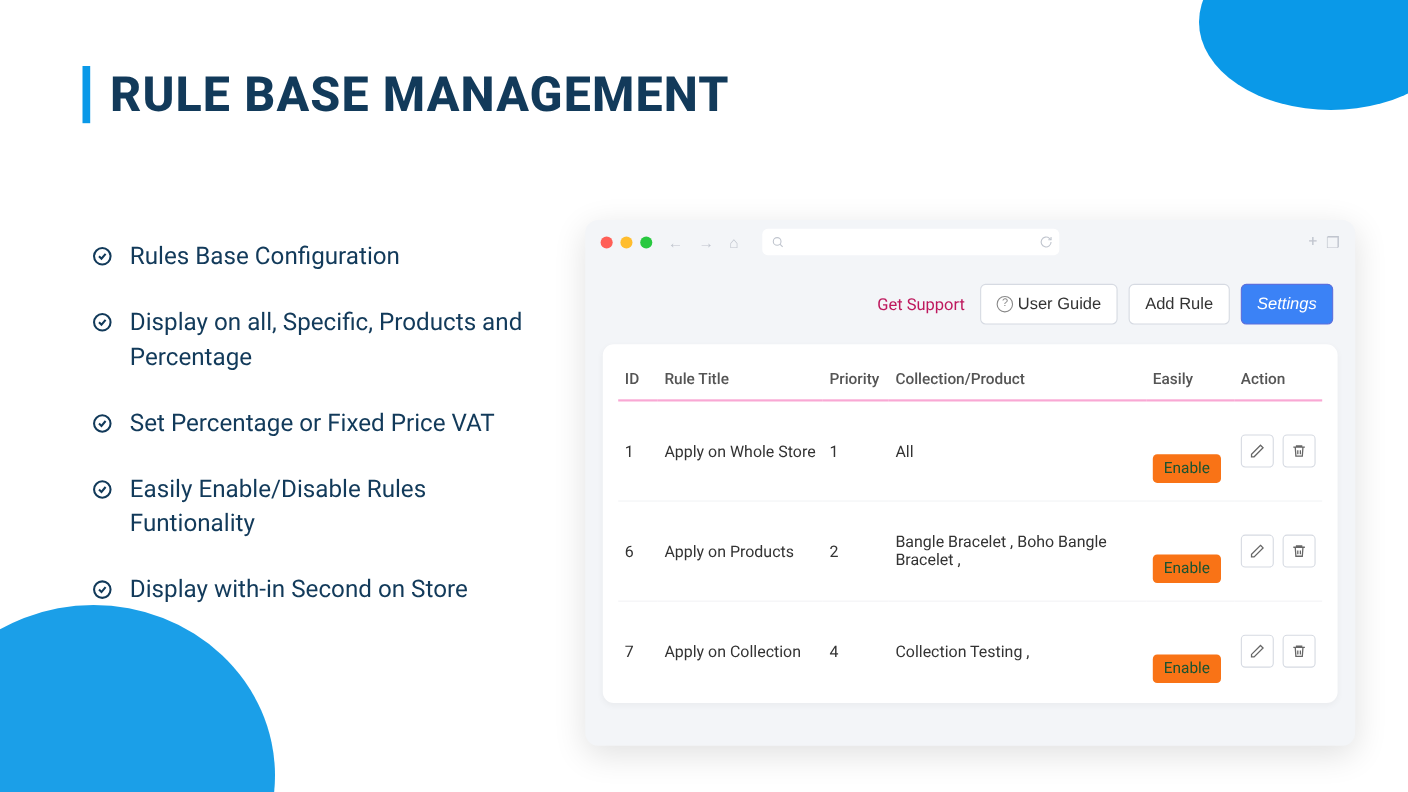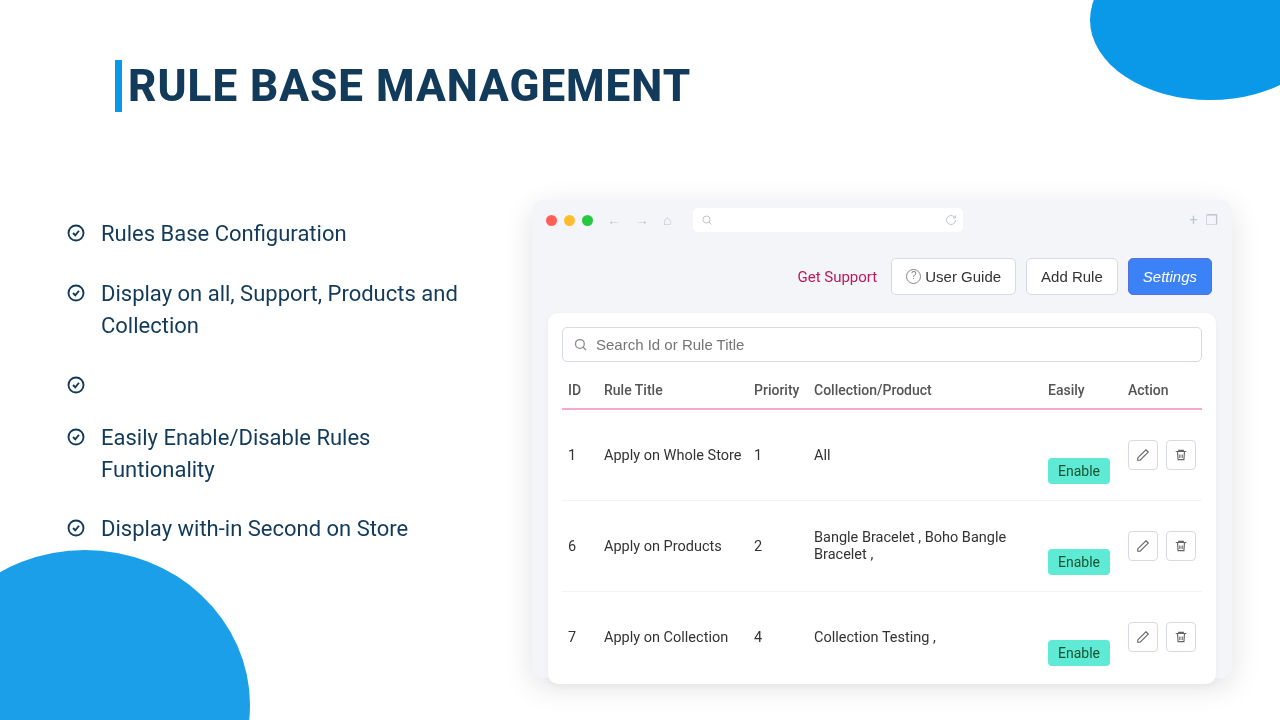"RULE BASE MANAGEMENT" .hdr-bar { margin-left: 40px -> none; padding-left: 6px -> 18px }
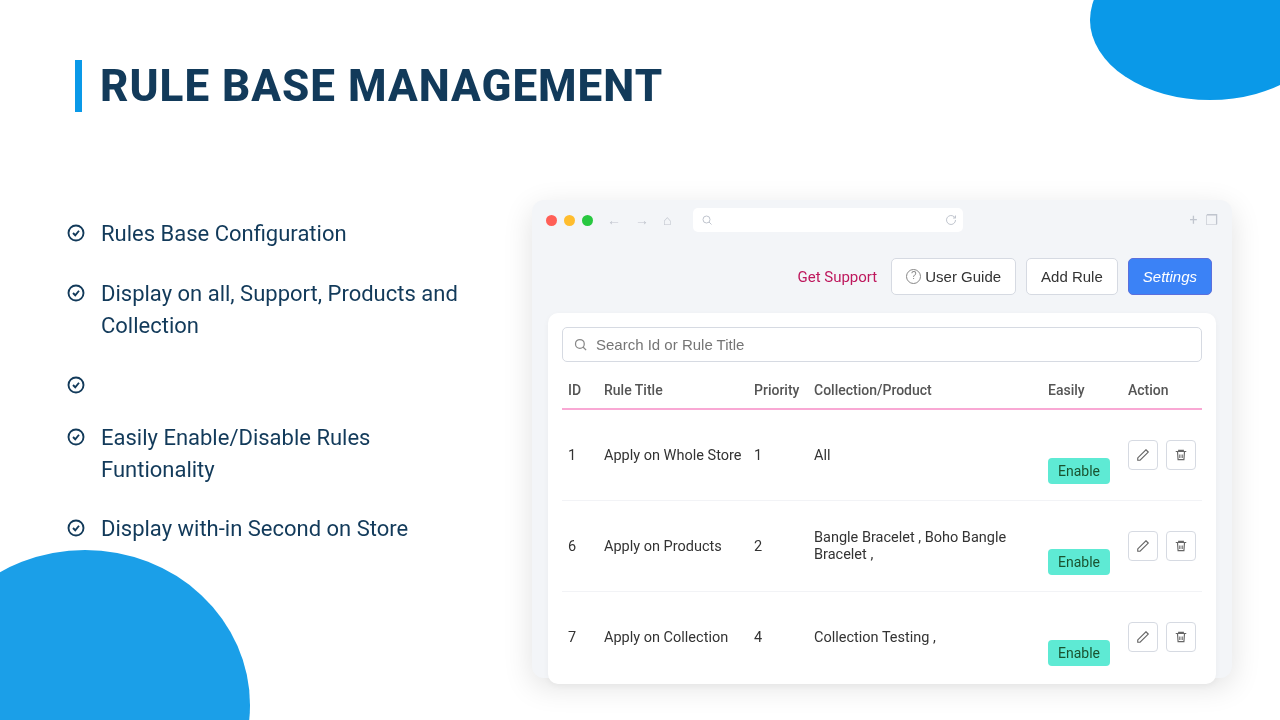"Rules Base Configuration" .bullets { left: 67px -> 84px }
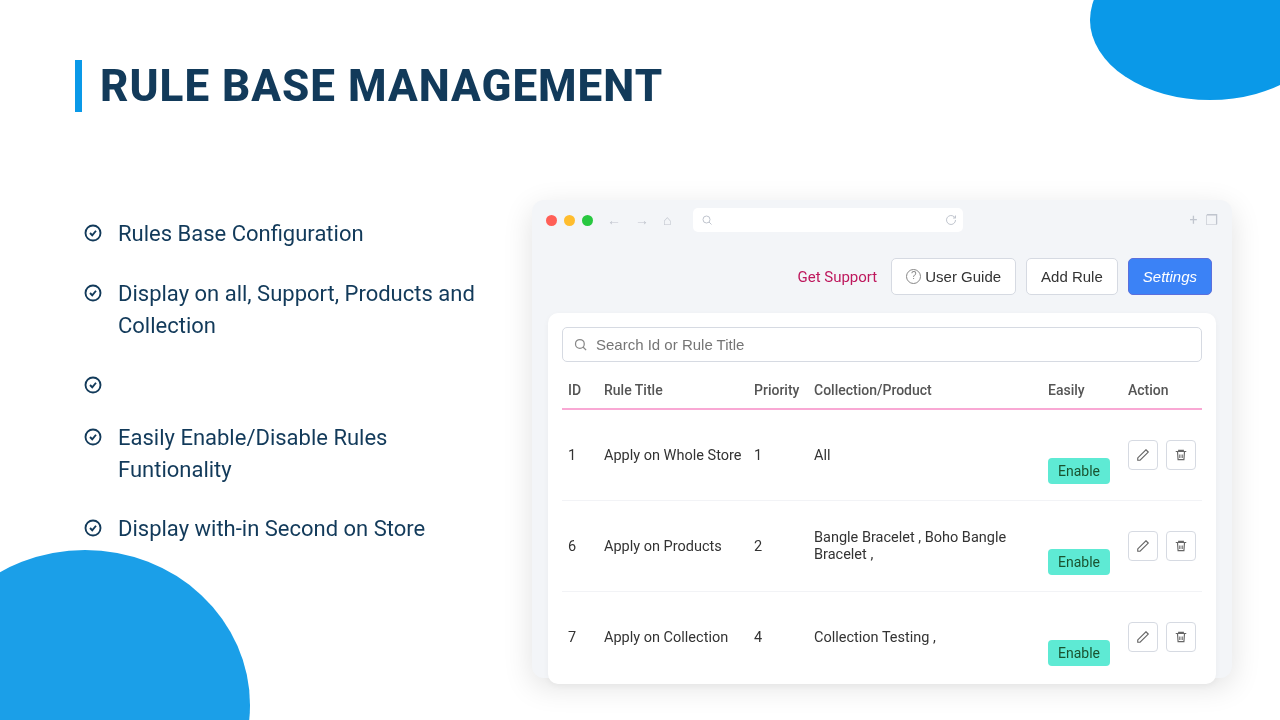"Display on all, Support, Products" span { text: Support, Products and Collection -> Specific, Products and Percentage }
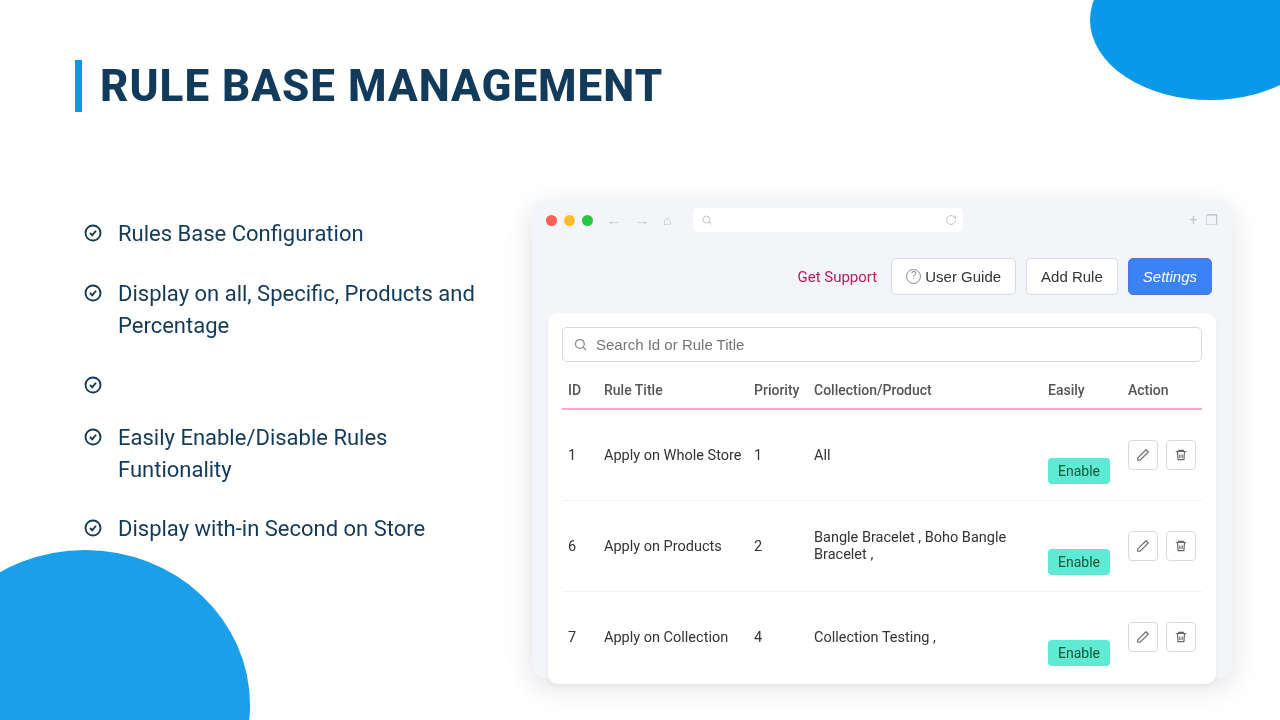"Search Id or Rule Title" div.search { html: <div> <svg> <circle></circle> <path></path> </svg> <input> </div> -> none }
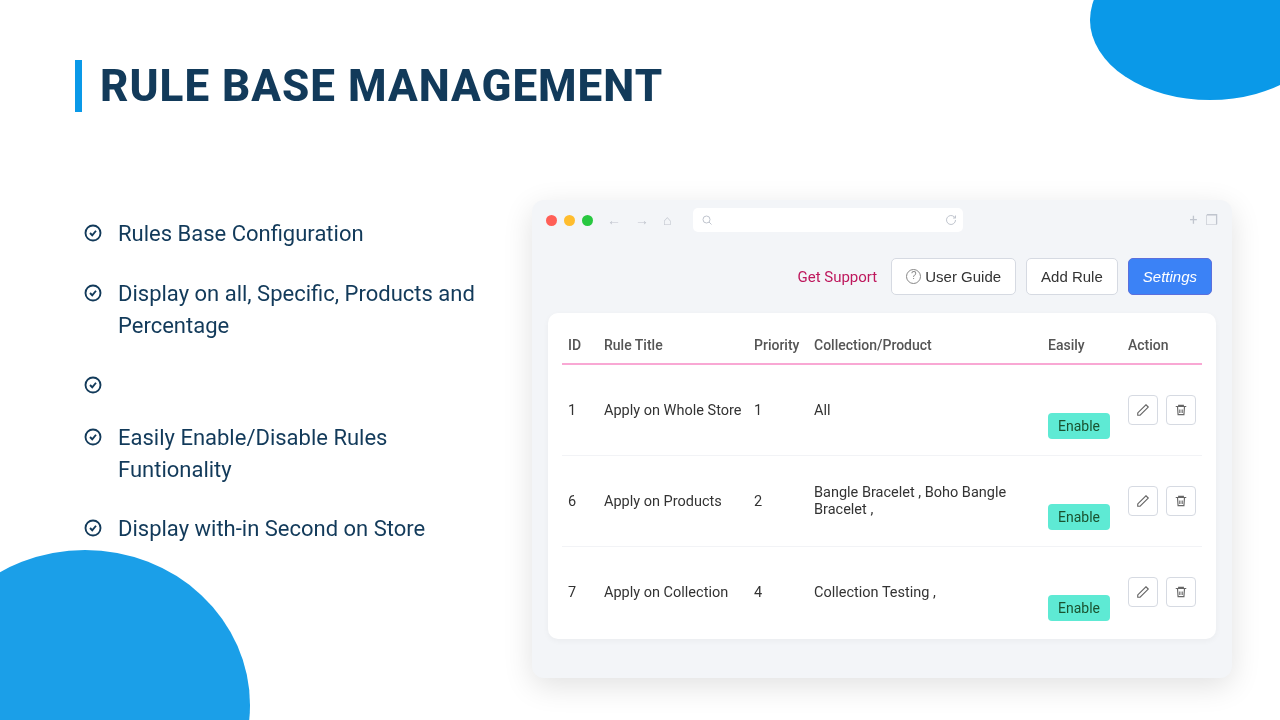"Set Percentage or Fixed Price" span { html: none -> <span>Set Percentage or Fixed Price VAT</span> }
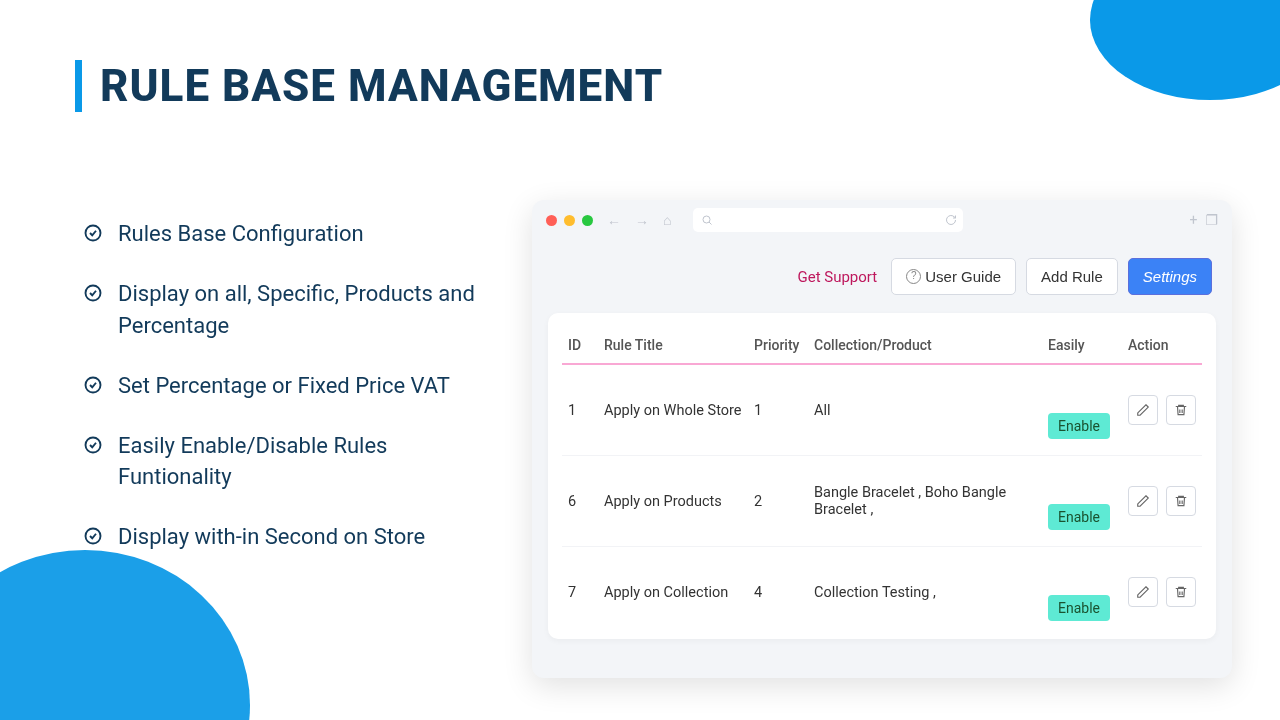"Enable" .badge { background: #5eead4 -> #f97316 }
